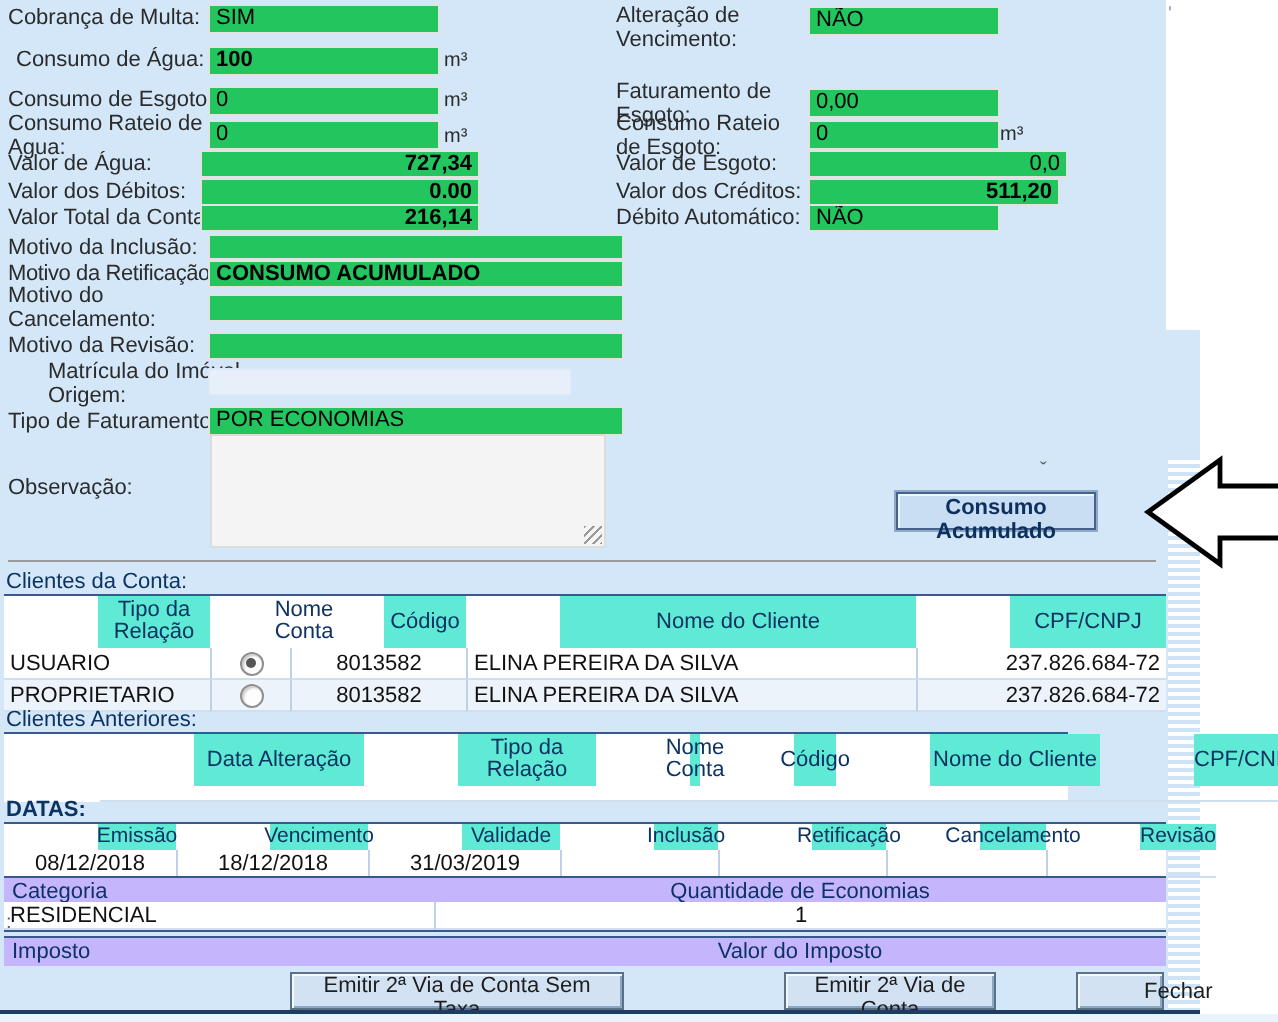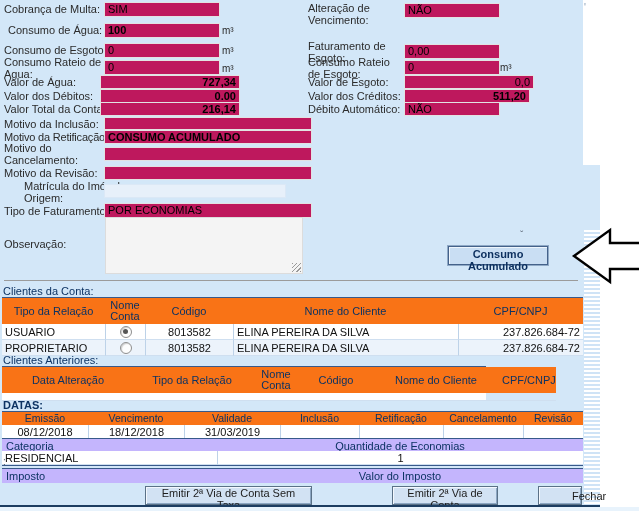"SIM" .fld { background: #be185d -> #22c55e }
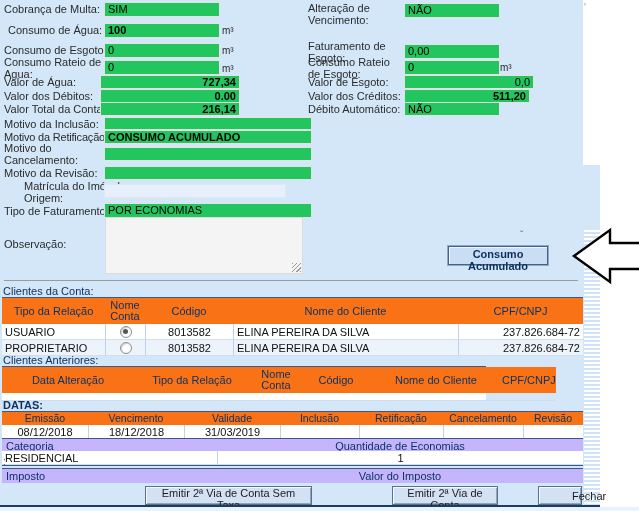"Tipo da Relação" .th { background: #f97316 -> #5eead4; margin-left: none -> 47px }
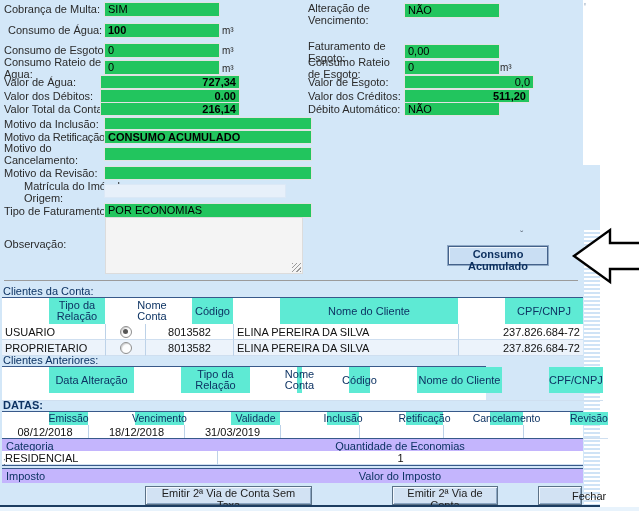"Data Alteração" div.tbl { padding-left: none -> 48px }
